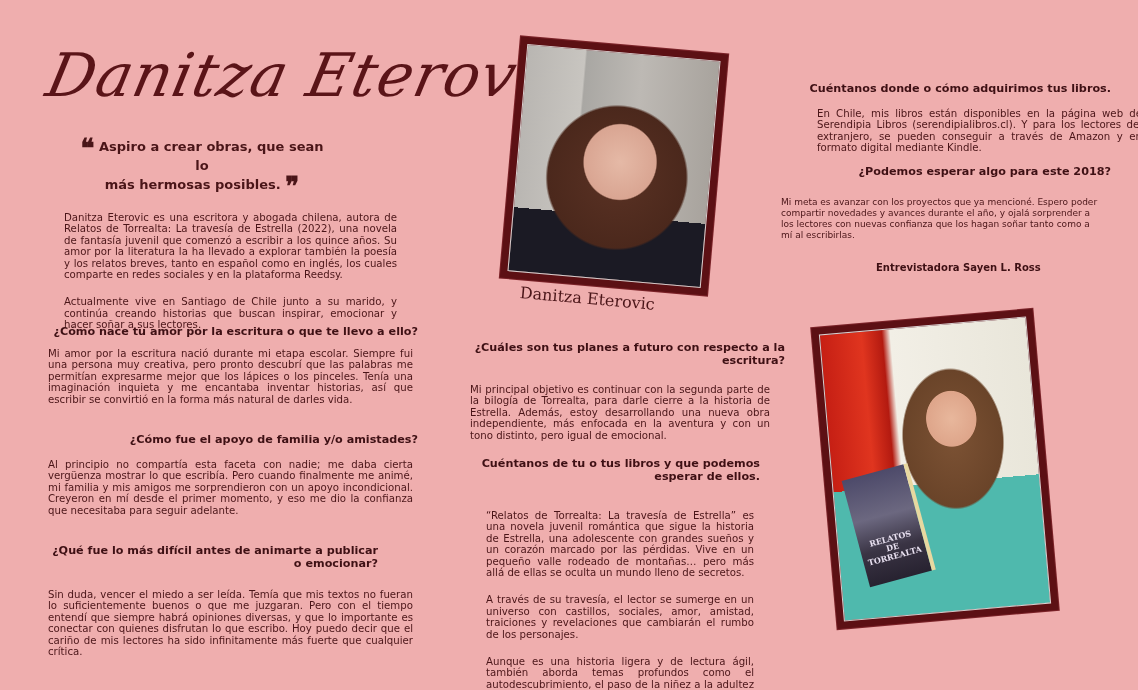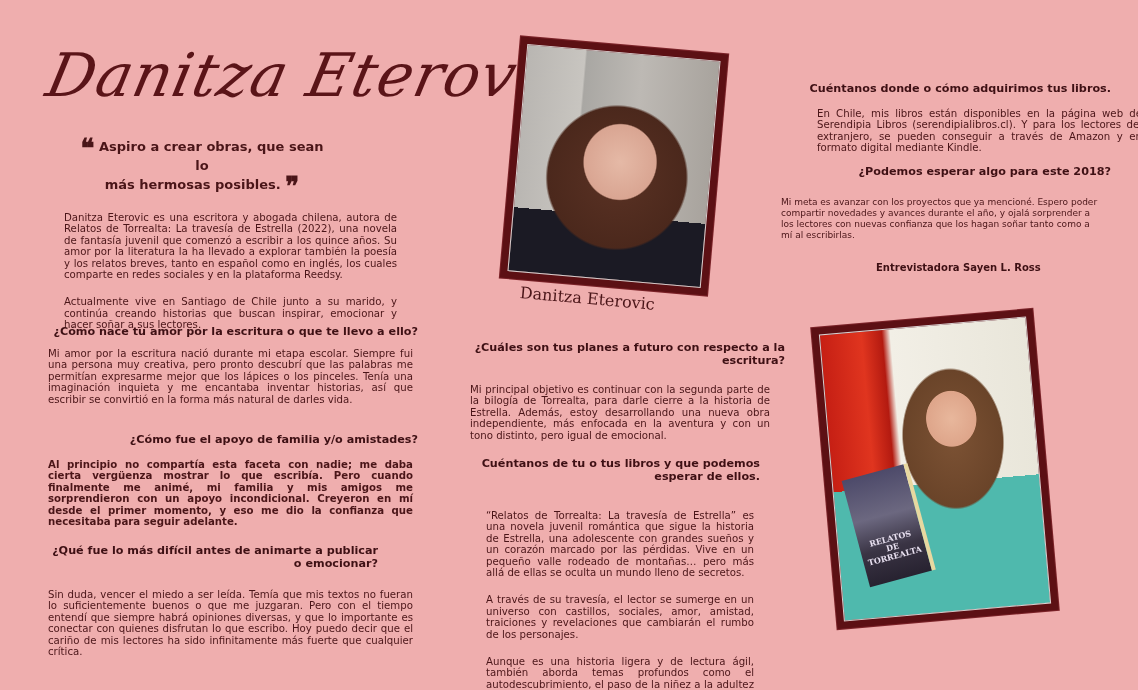"Al principio no compartía esta" div.txt { font-weight: bold -> none }
